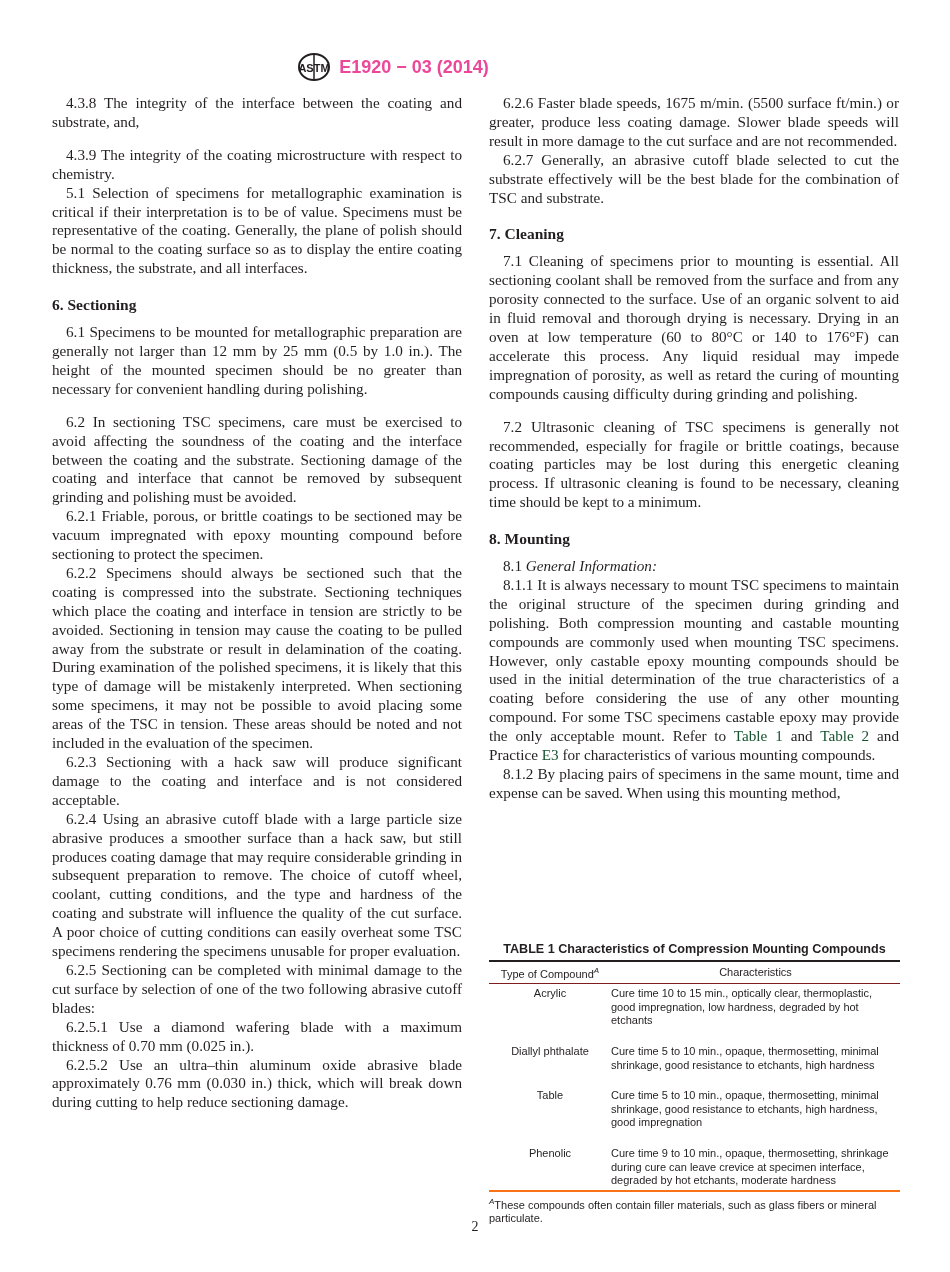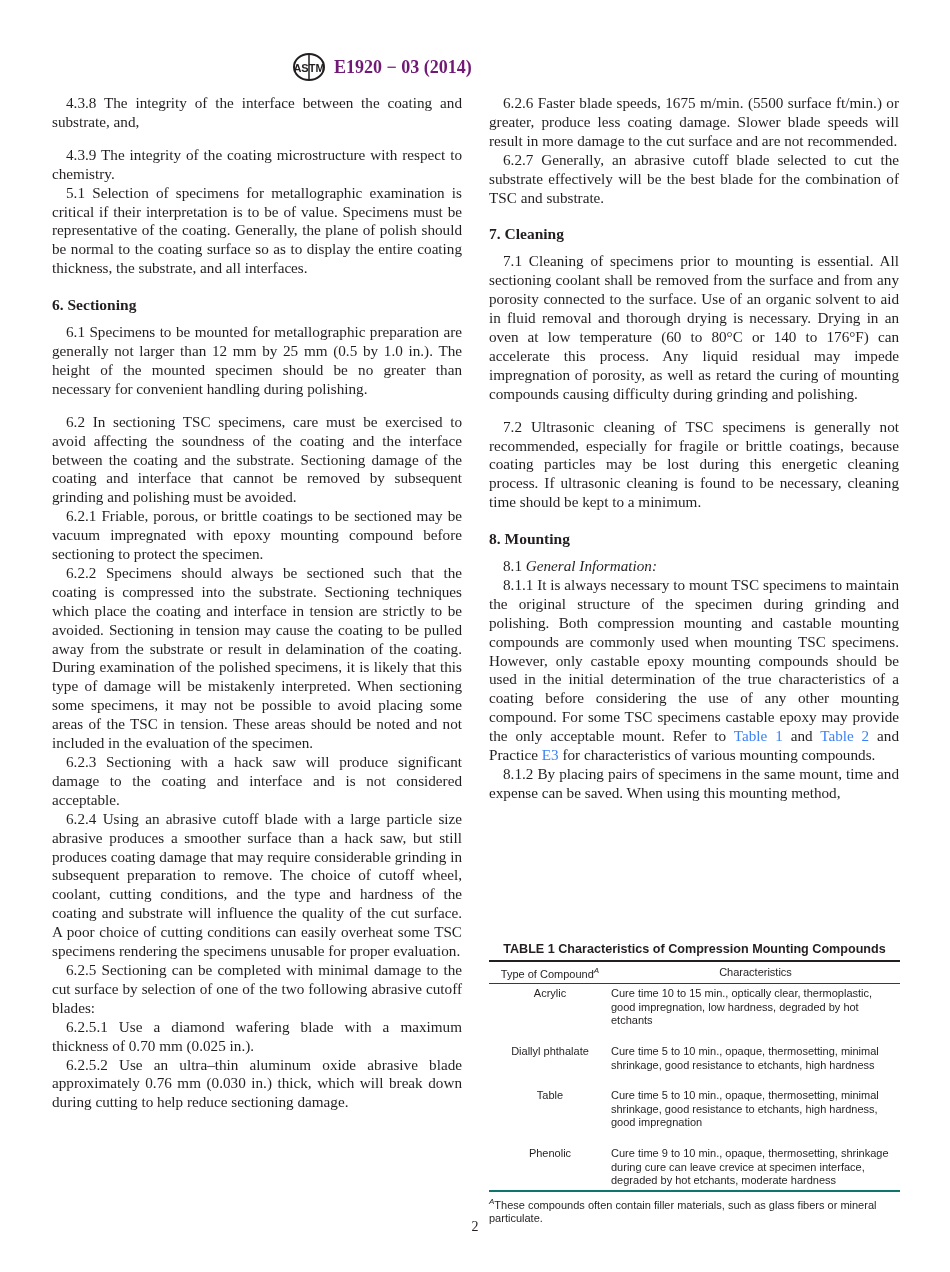"ASTM" .header { left: 5px -> 16px }
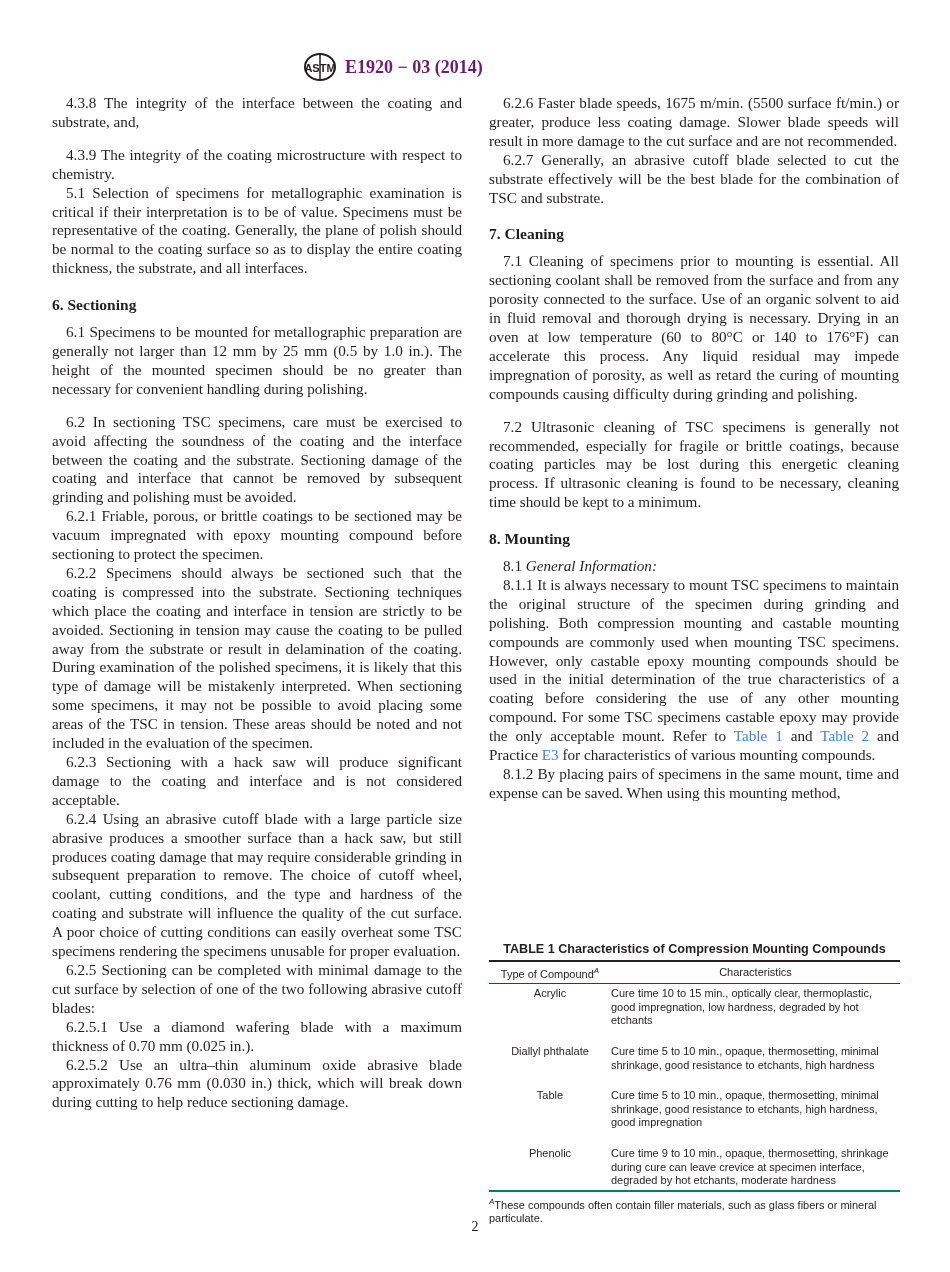"E1920 − 03 (2014)" .doc-id { color: #701a75 -> #ec4899; font-family: Liberation Serif, serif -> Liberation Sans, sans-serif }
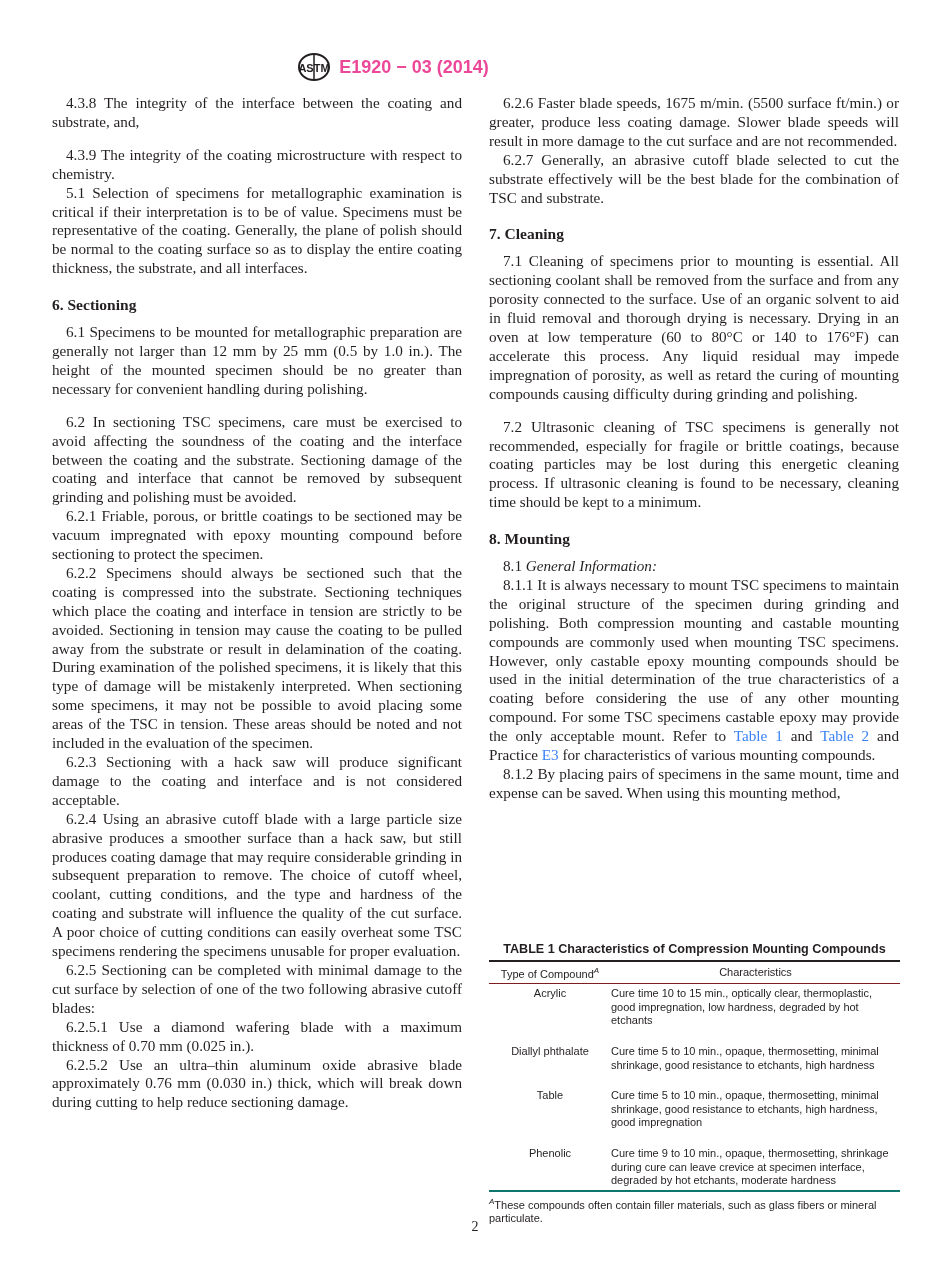"Table 1" .link { color: #3b82f6 -> #14532d }
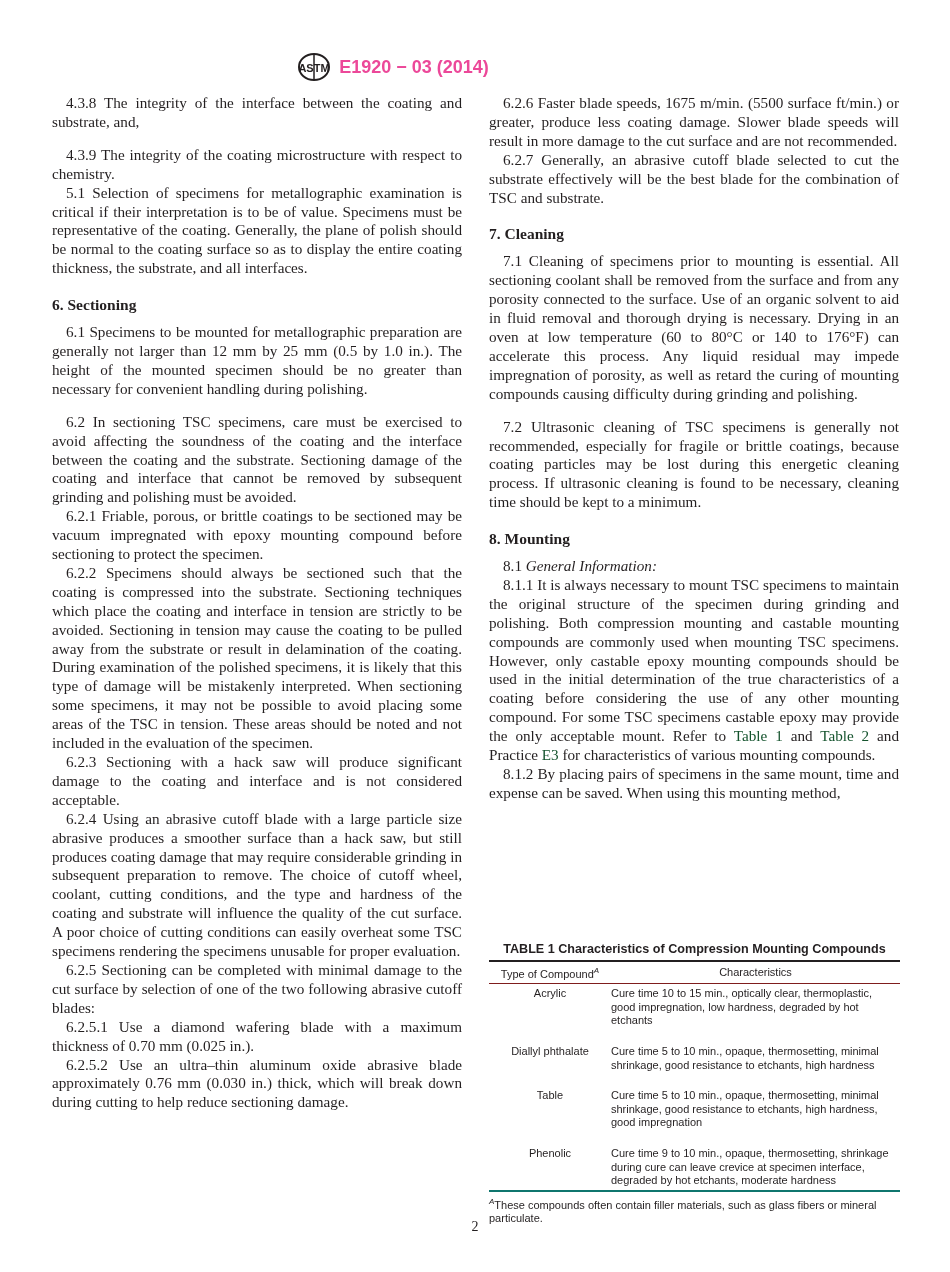"Phenolic" tbody tr:last-child { border-bottom: 2px solid #0f766e -> 2px solid #f97316 }
